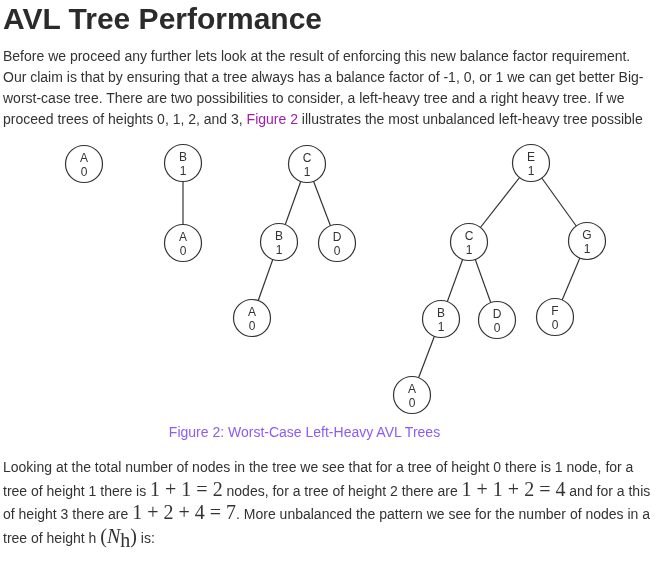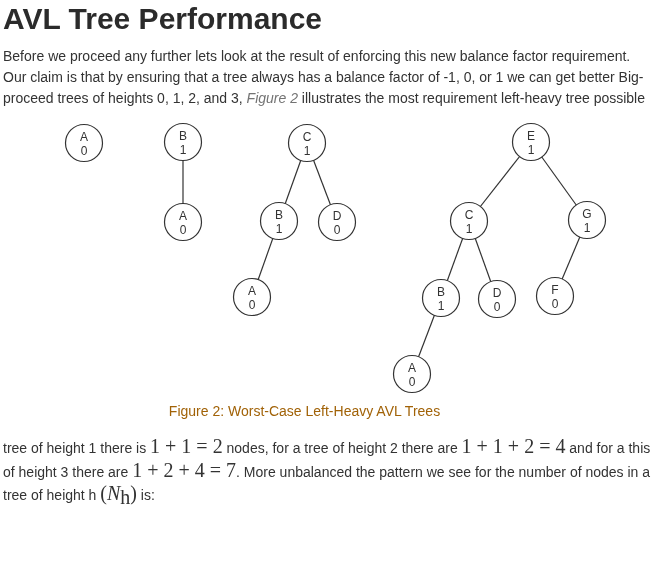"worst-case tree. There are two" div.line { html: none -> <div>worst-case tree. There are two possibilities to consider, a left-heavy tree and a right heavy tree. If we</div> }
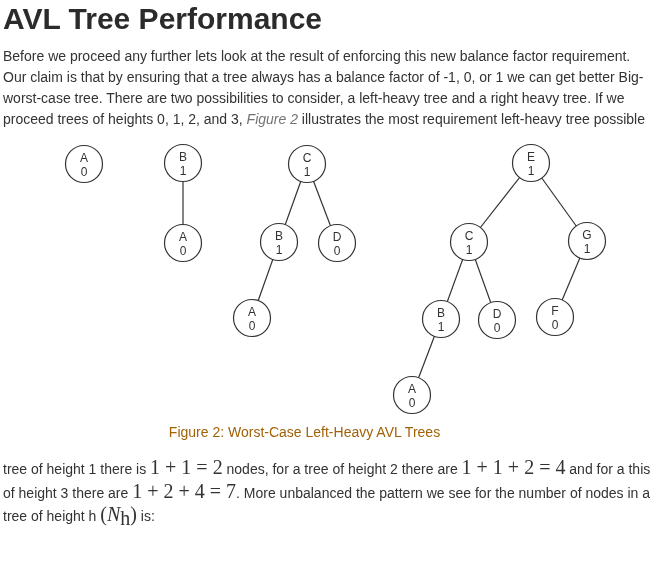"Figure 2" .link { color: #737373 -> #a21caf; font-style: italic -> none }
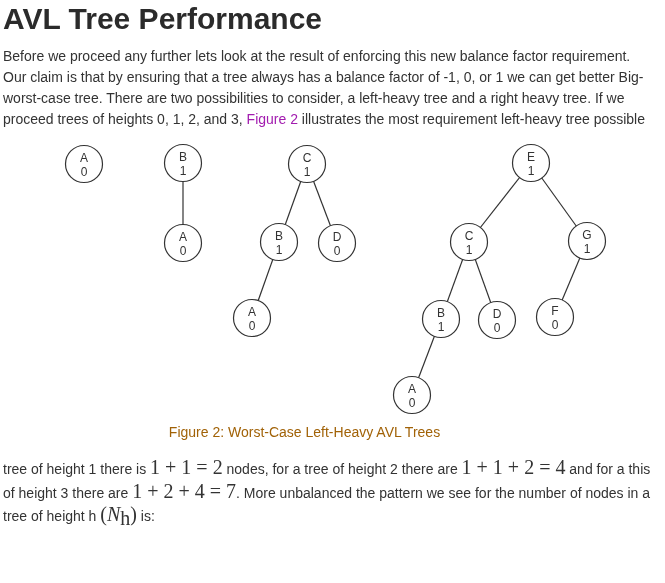"illustrates the most requirement" span { text: requirement -> unbalanced }
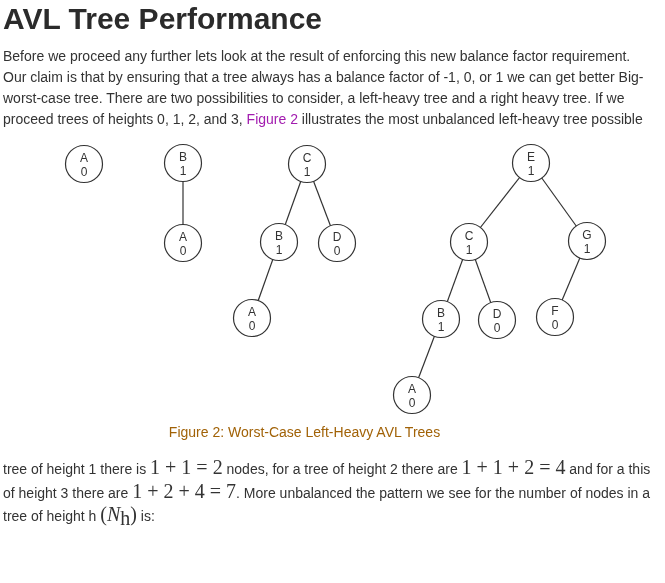"Figure 2: Worst-Case Left-Heavy AVL" .caption { color: #a16207 -> #8b5cf6 }
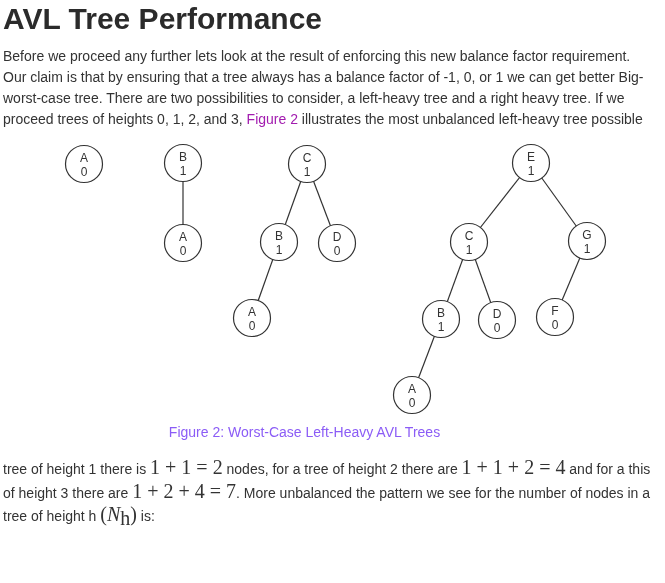"Looking at the total number" div.line { html: none -> <div>Looking at the total number of nodes in the tree we see that for a tree of height 0 there is 1 node, for a</div> }
